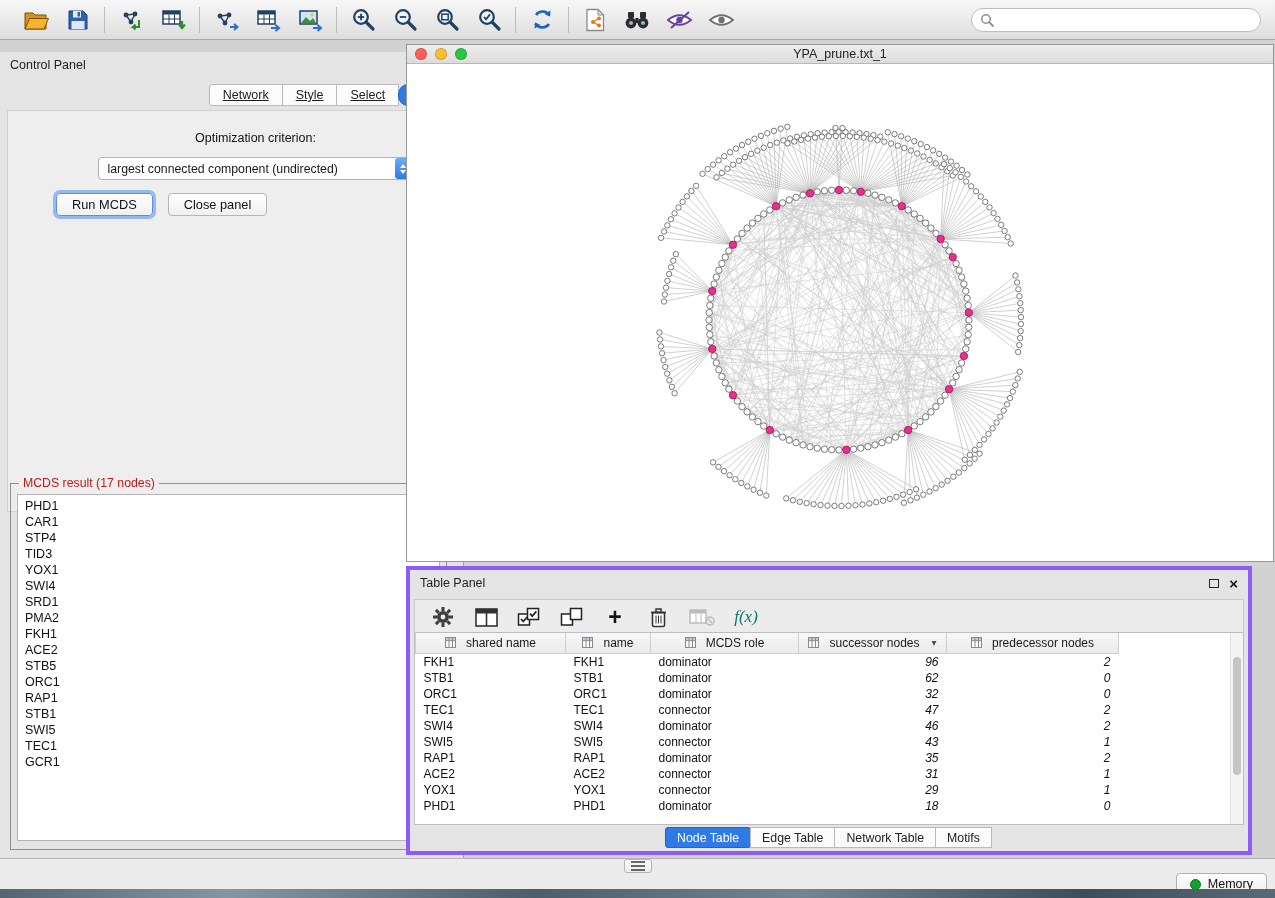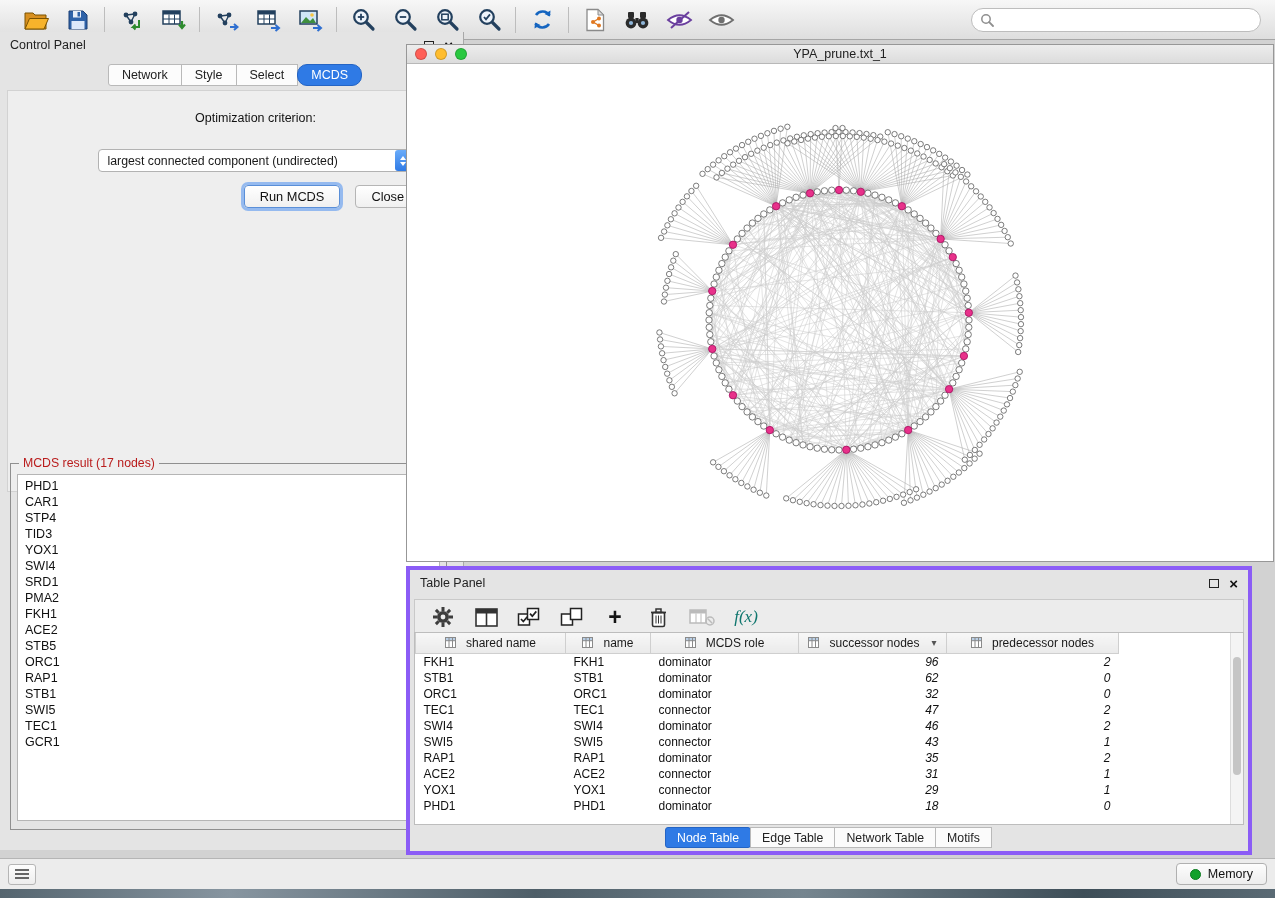"Control Panel" .control-panel { top: 32px -> 52px }
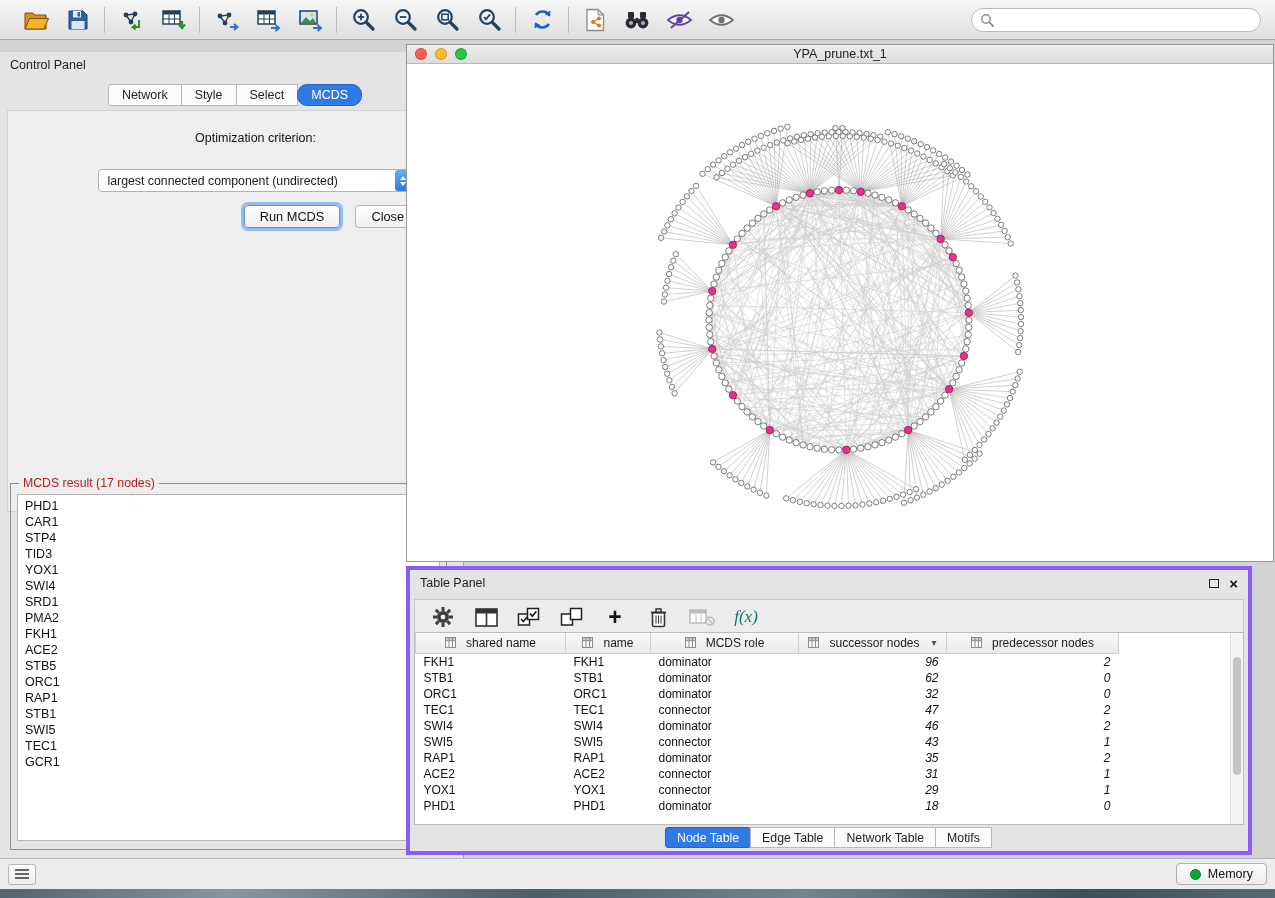"Network" .cp-tabs { justify-content: center -> flex-end; text-decoration: none -> underline }
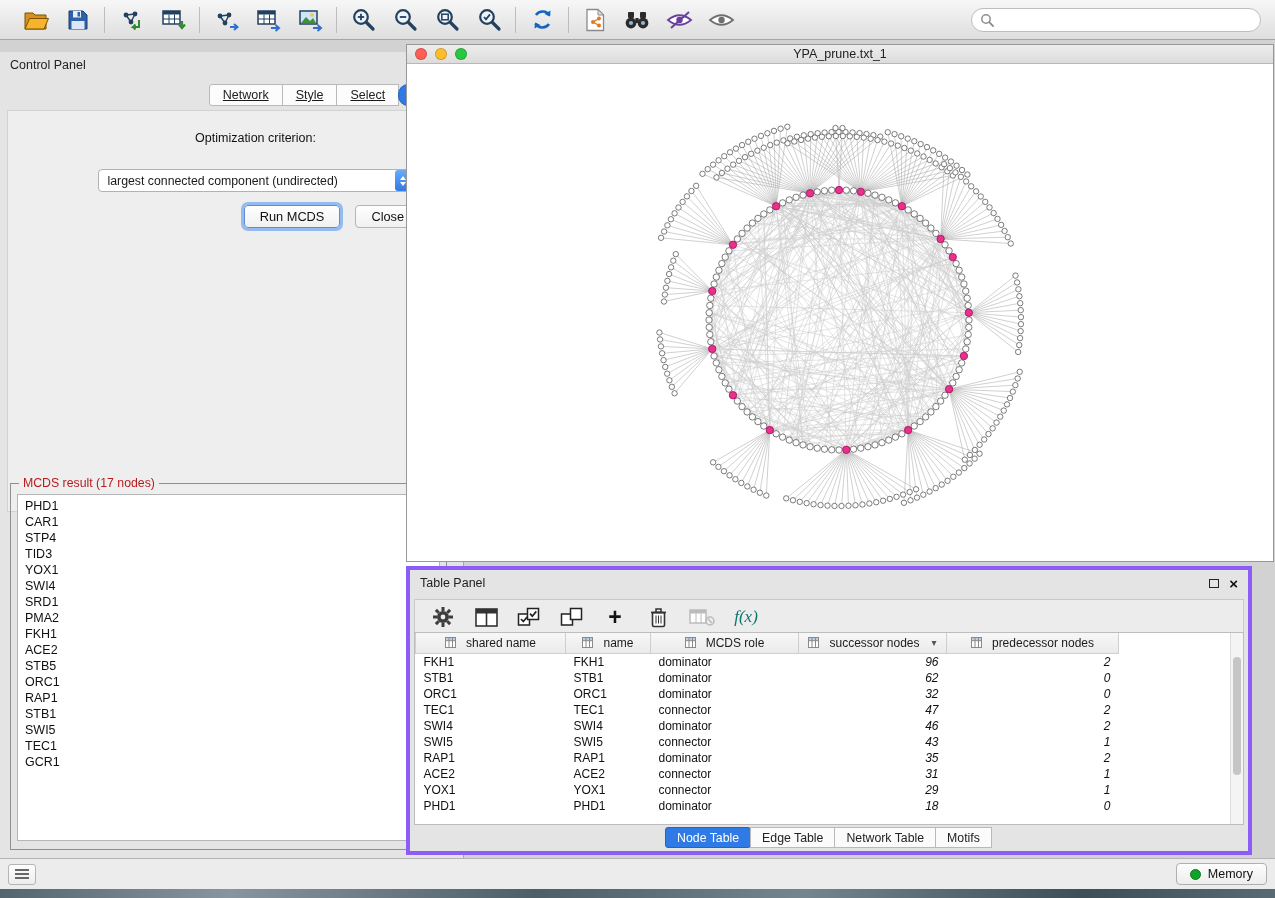"largest connected component (undirected)" .criterion { margin-top: 24px -> 12px }
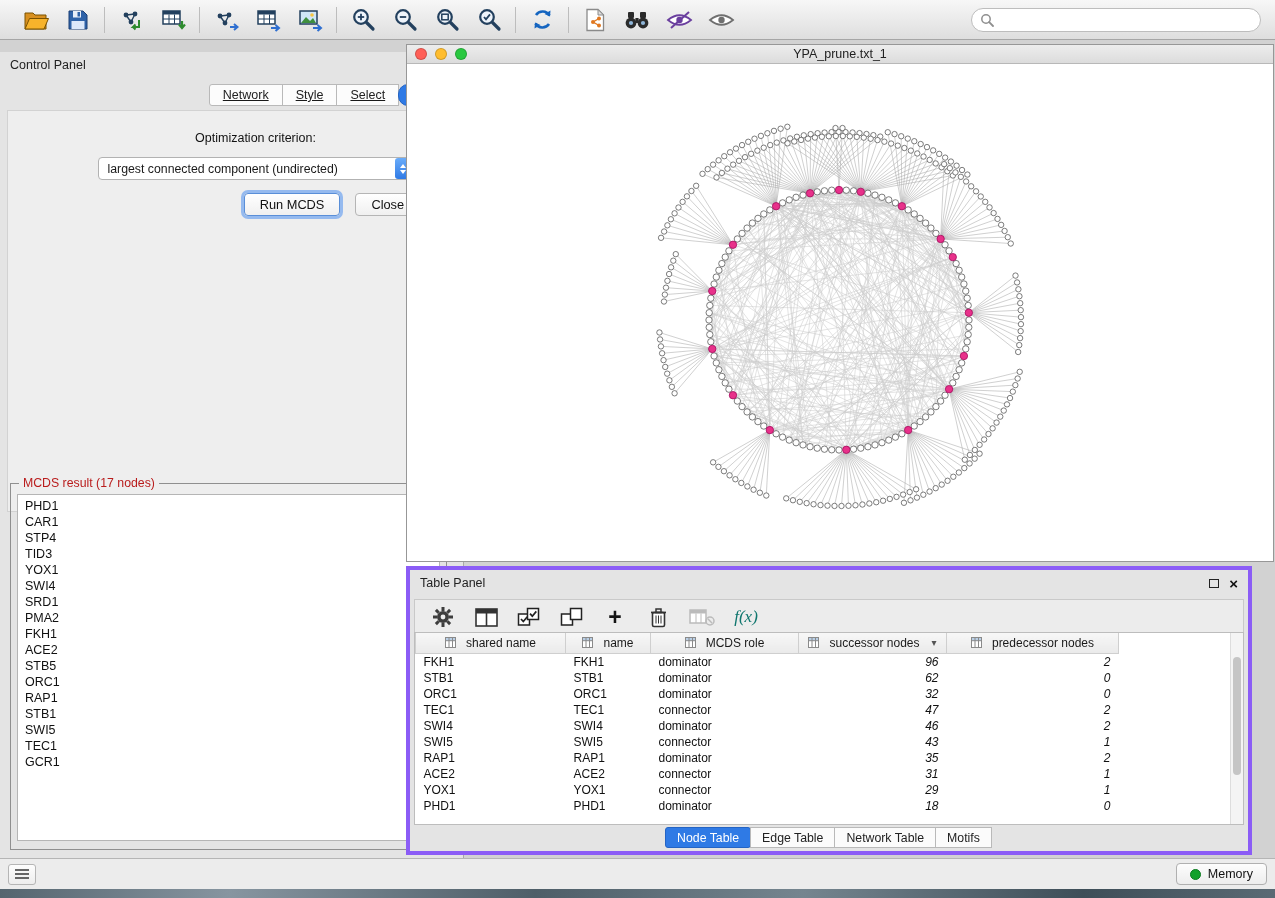"Run MCDS" .btn-row { justify-content: flex-end -> flex-start }
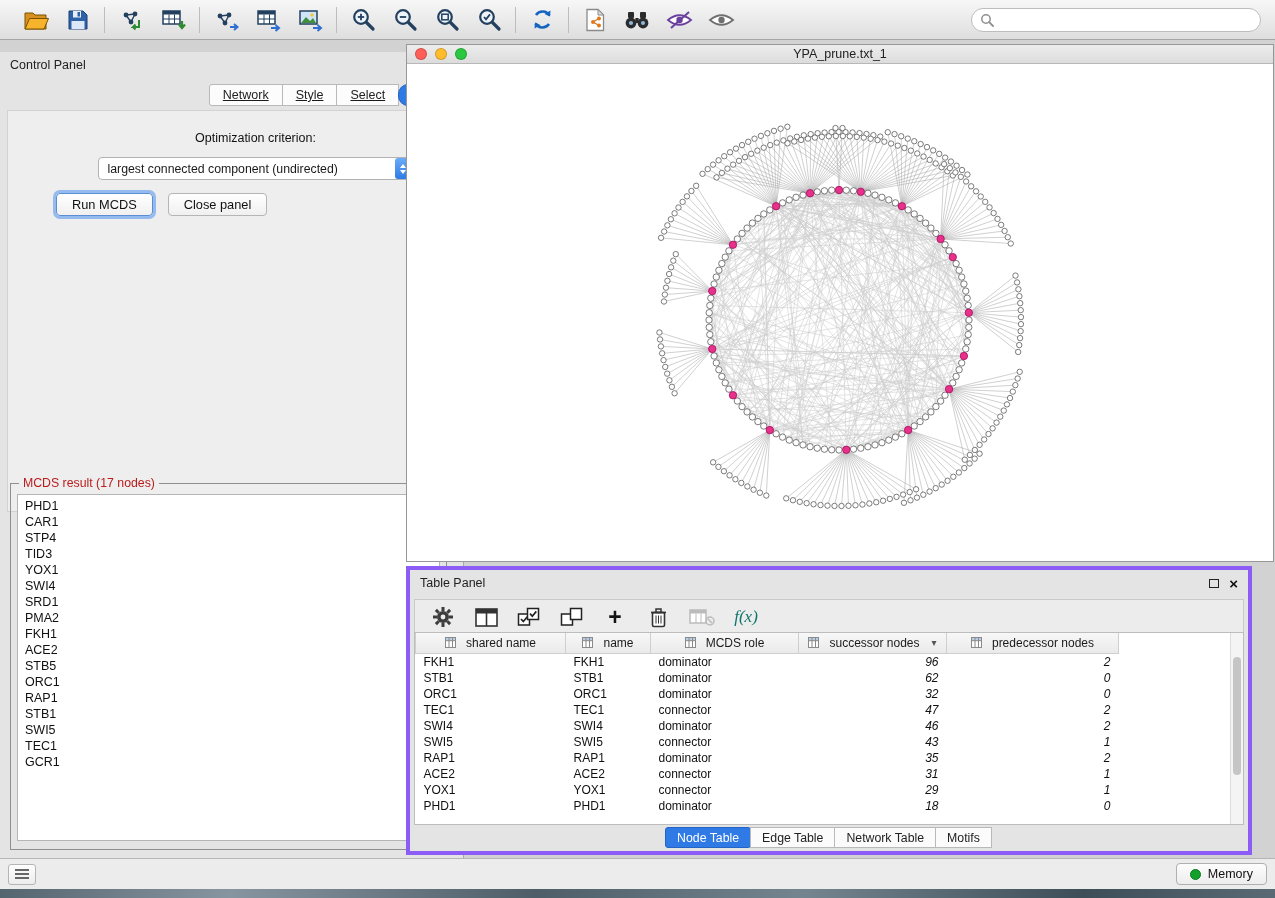"Memory" .status-bar { flex-direction: none -> column }
